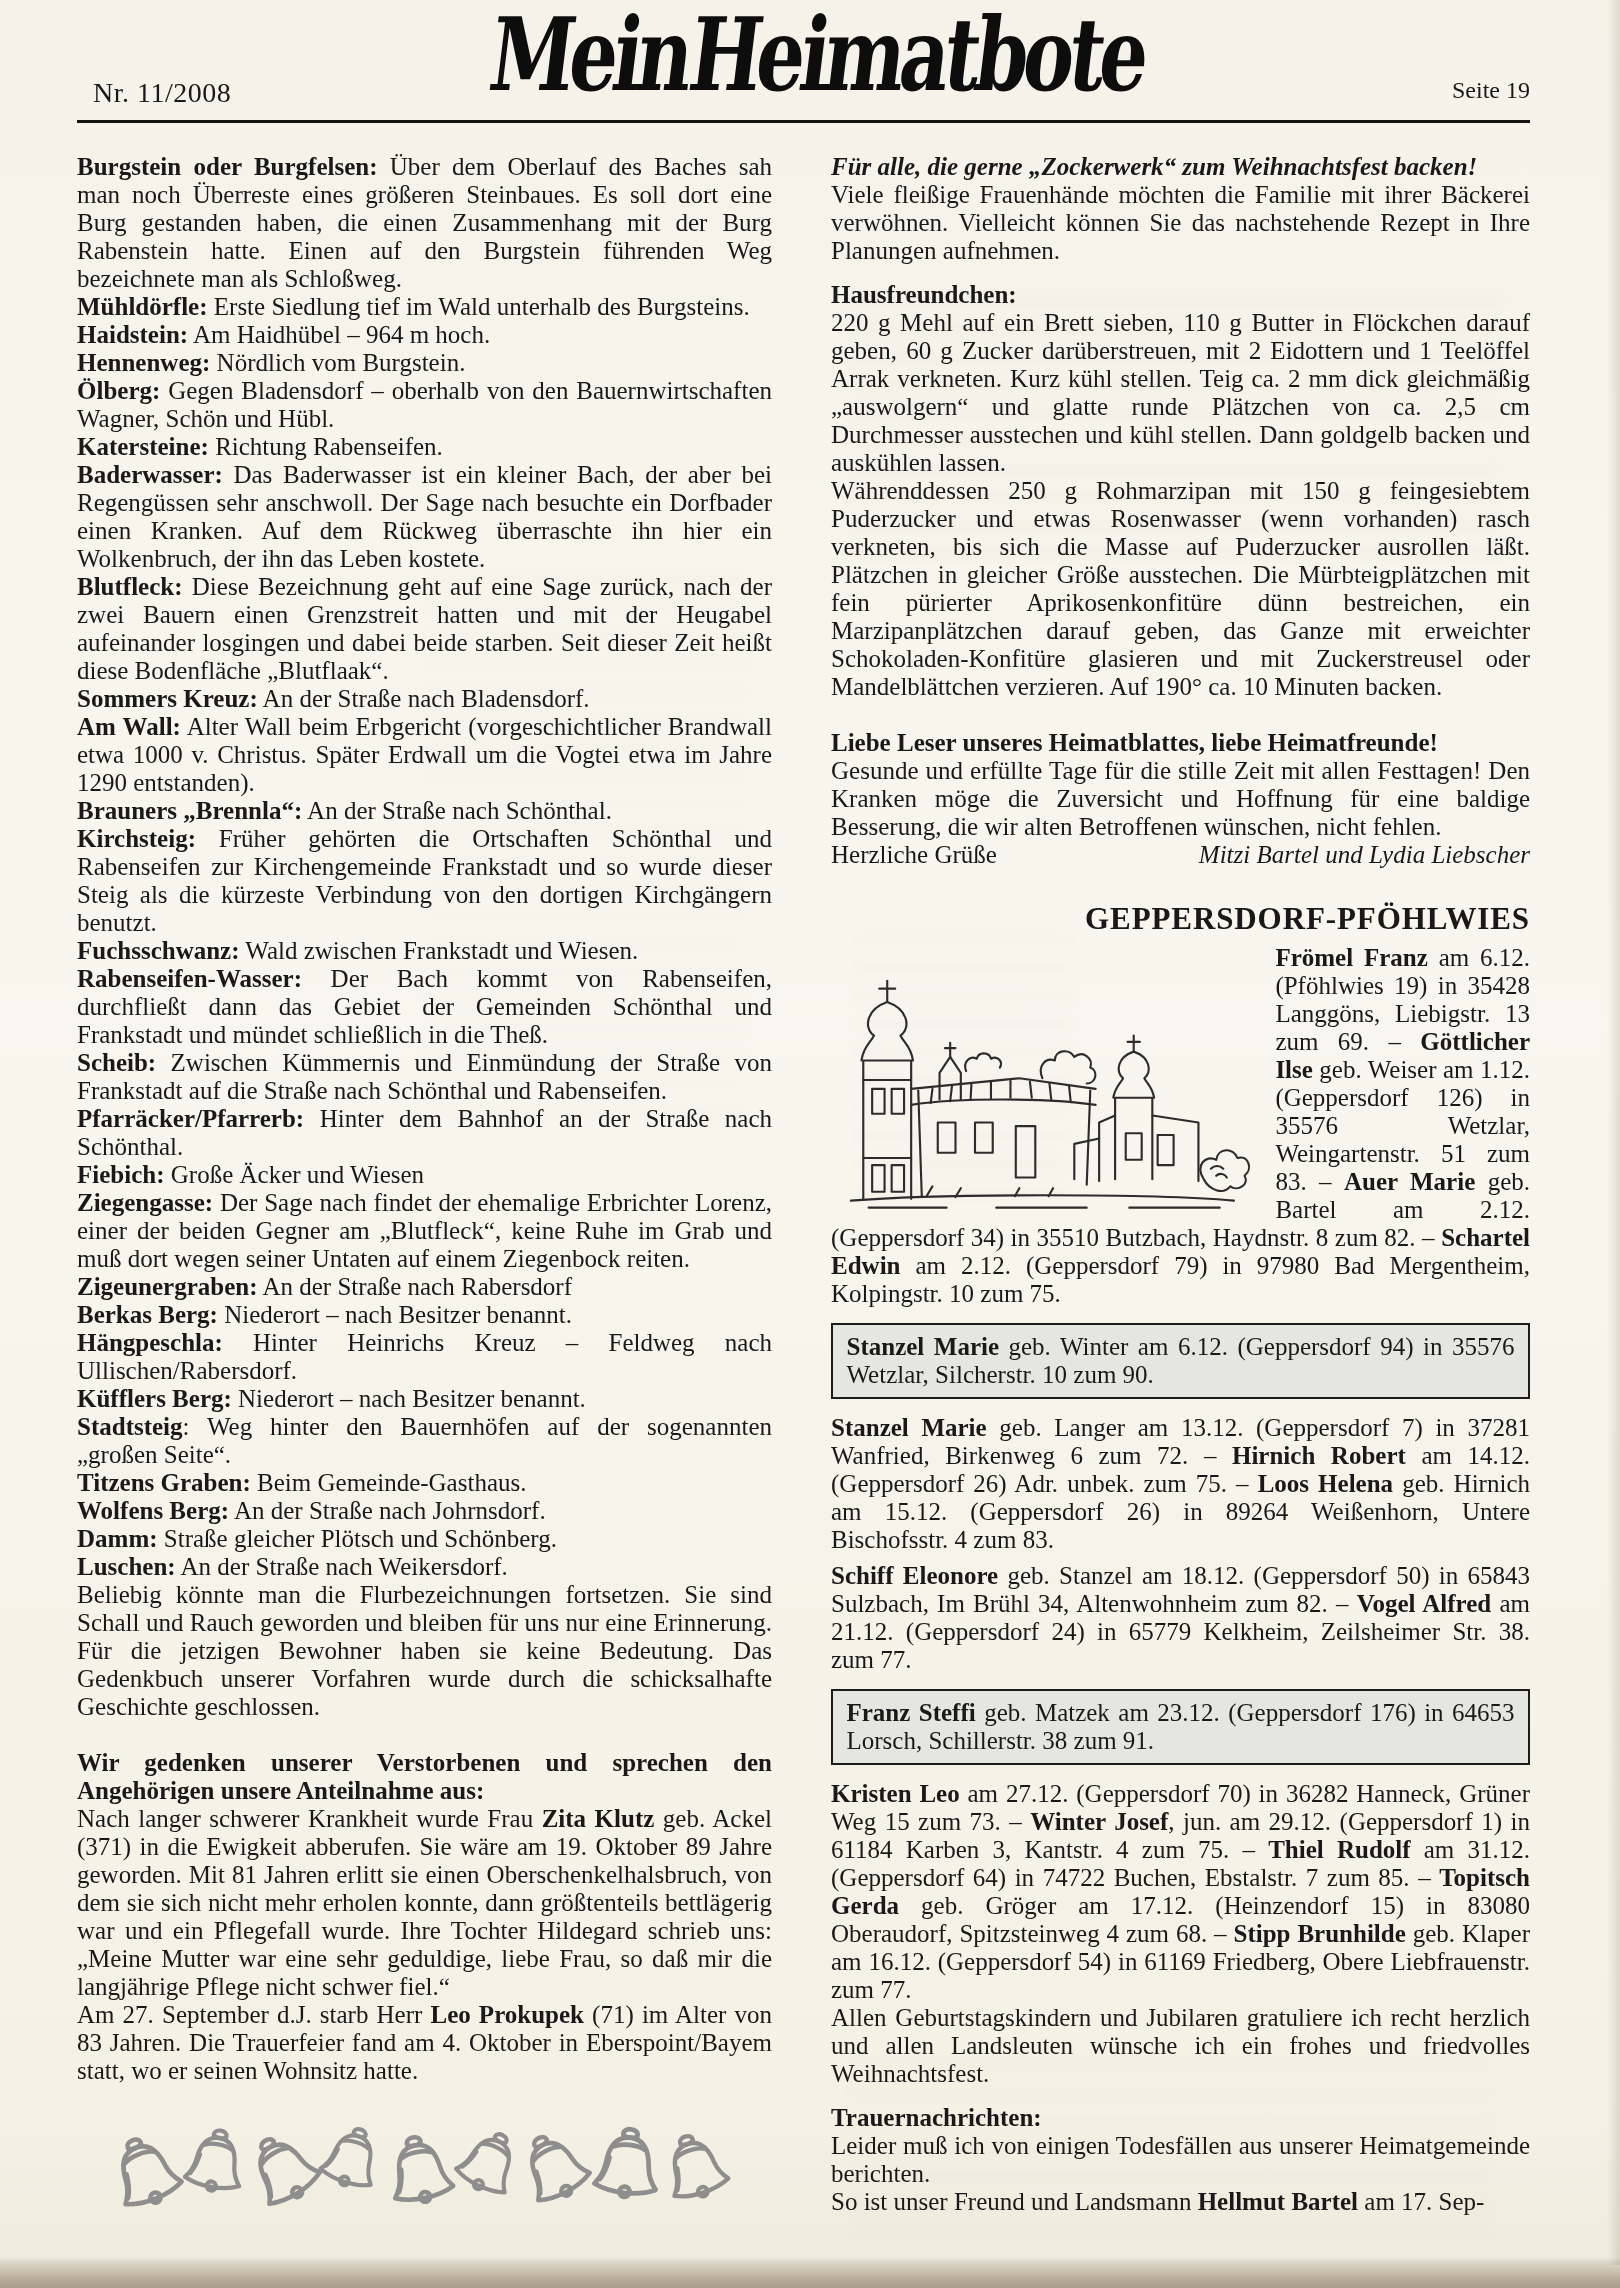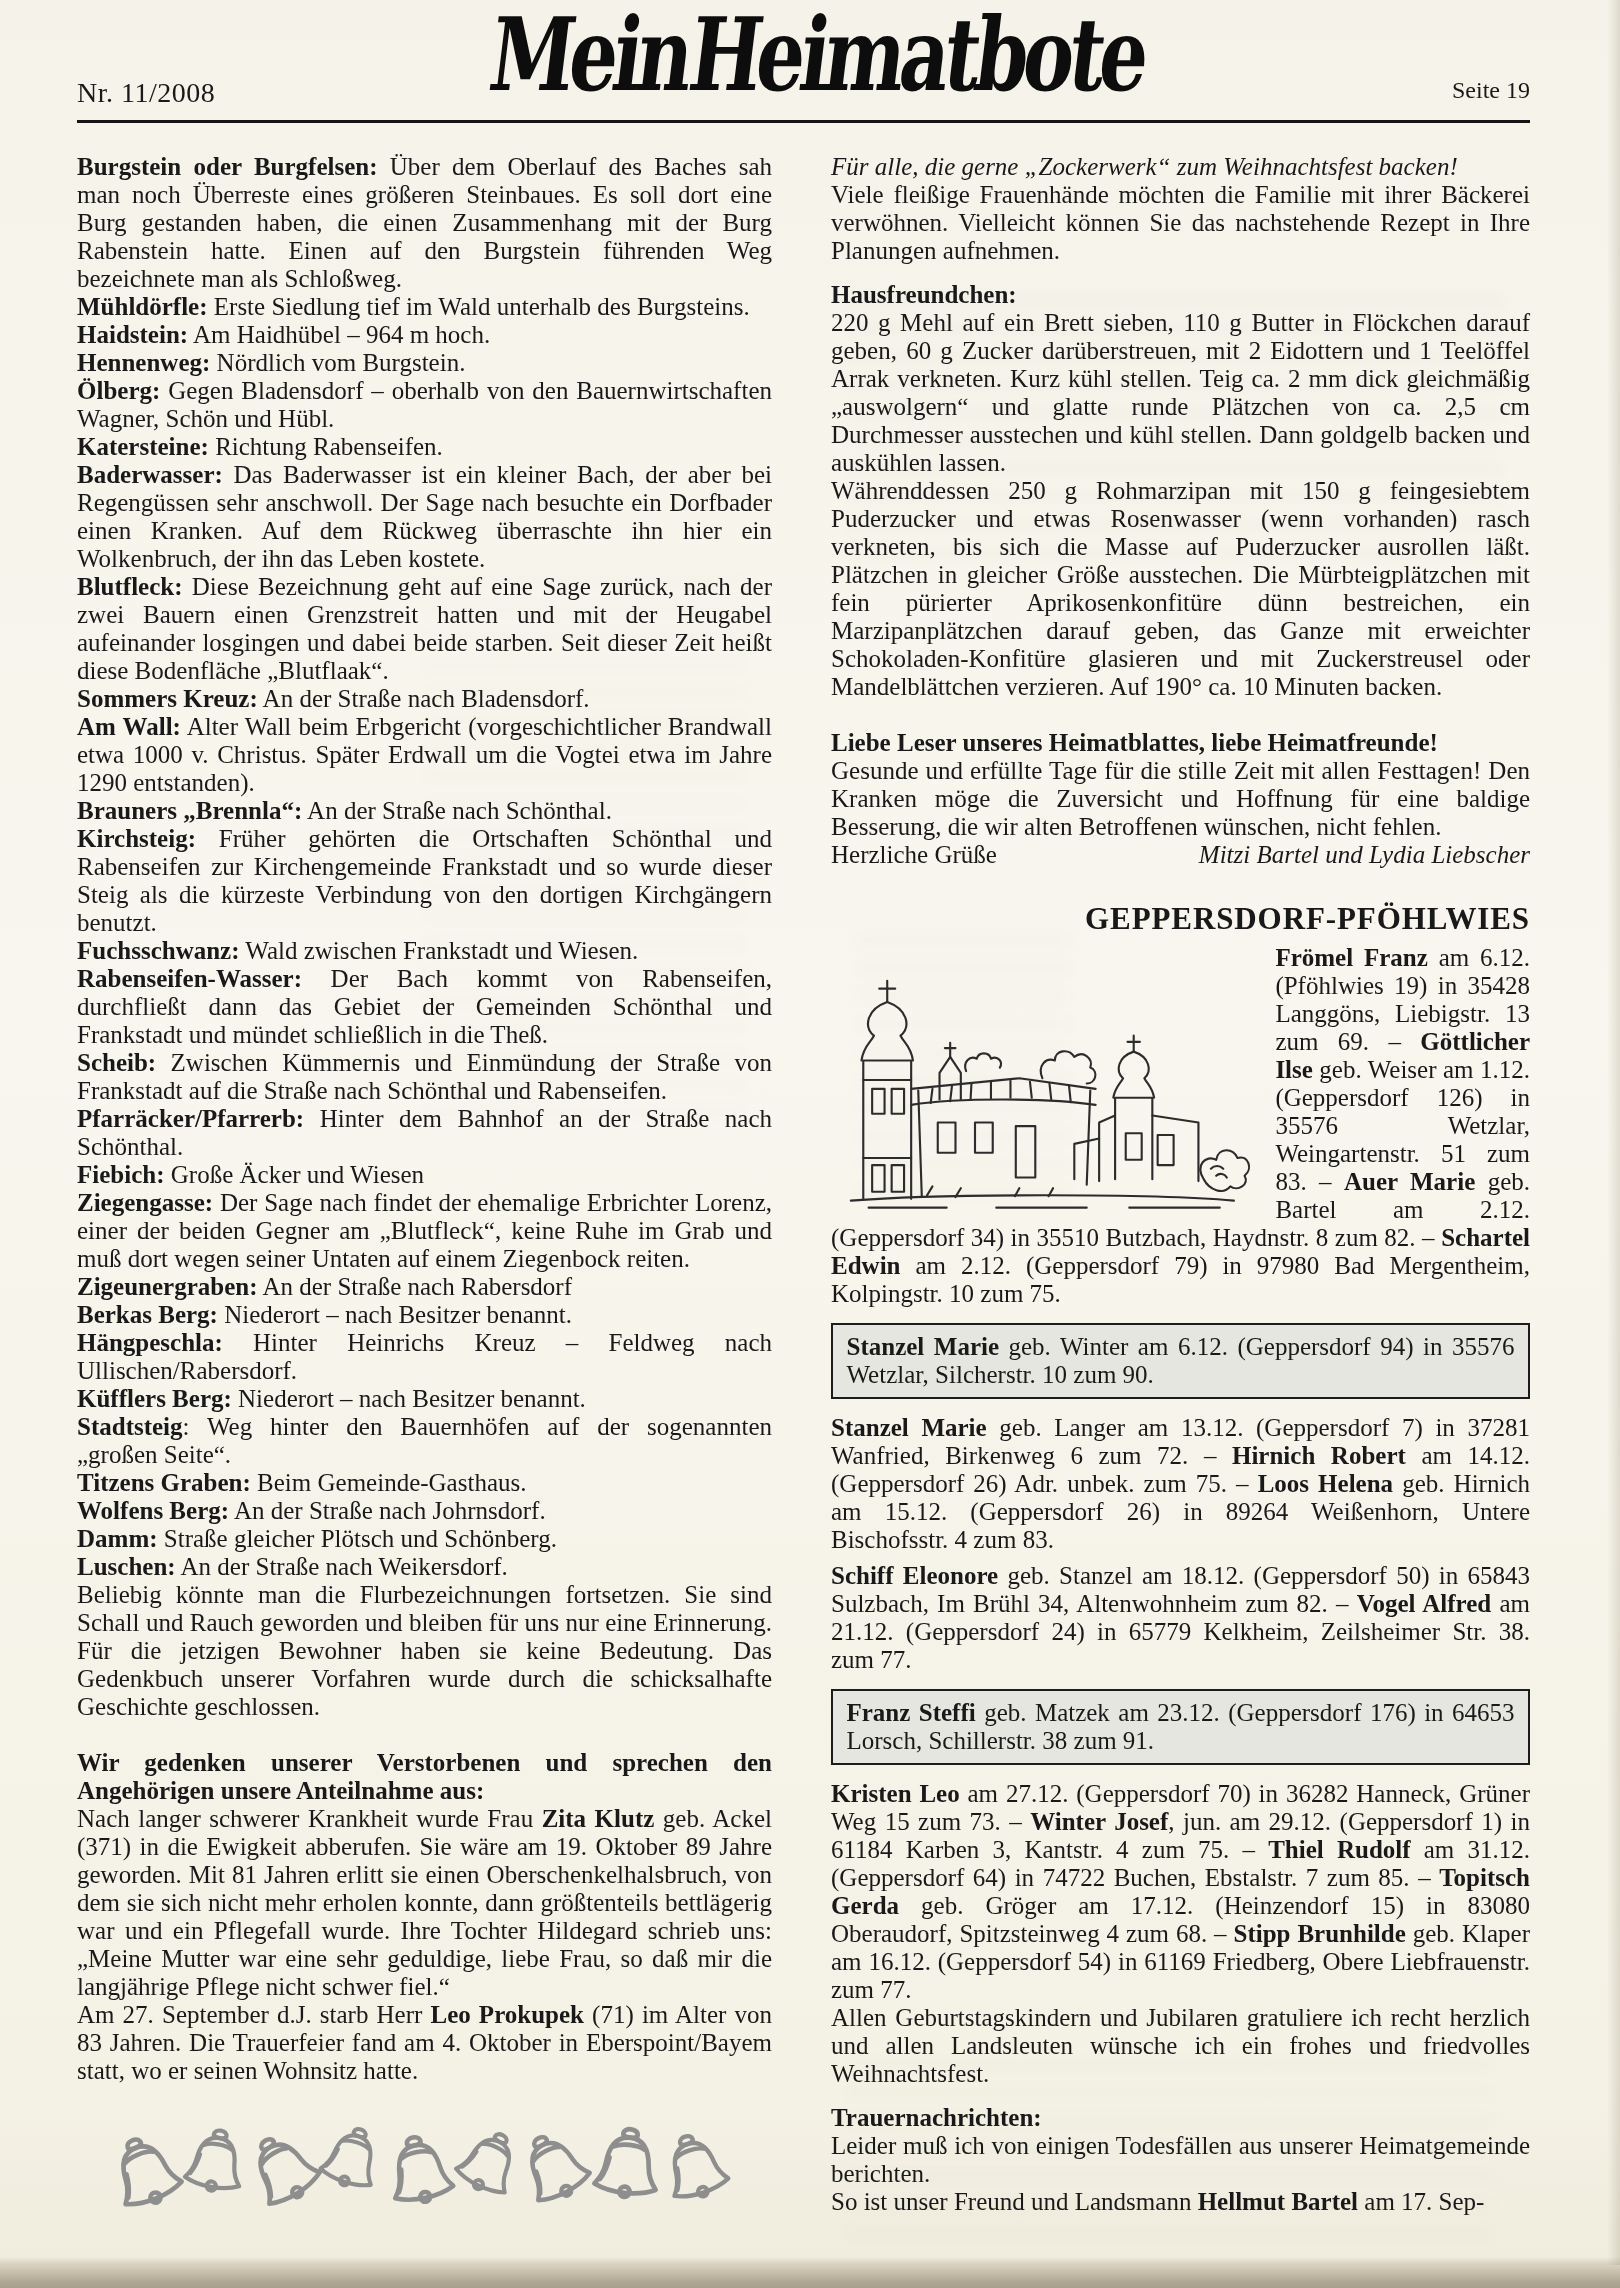"Nr. 11/2008" .issue { left: 77px -> 93px }
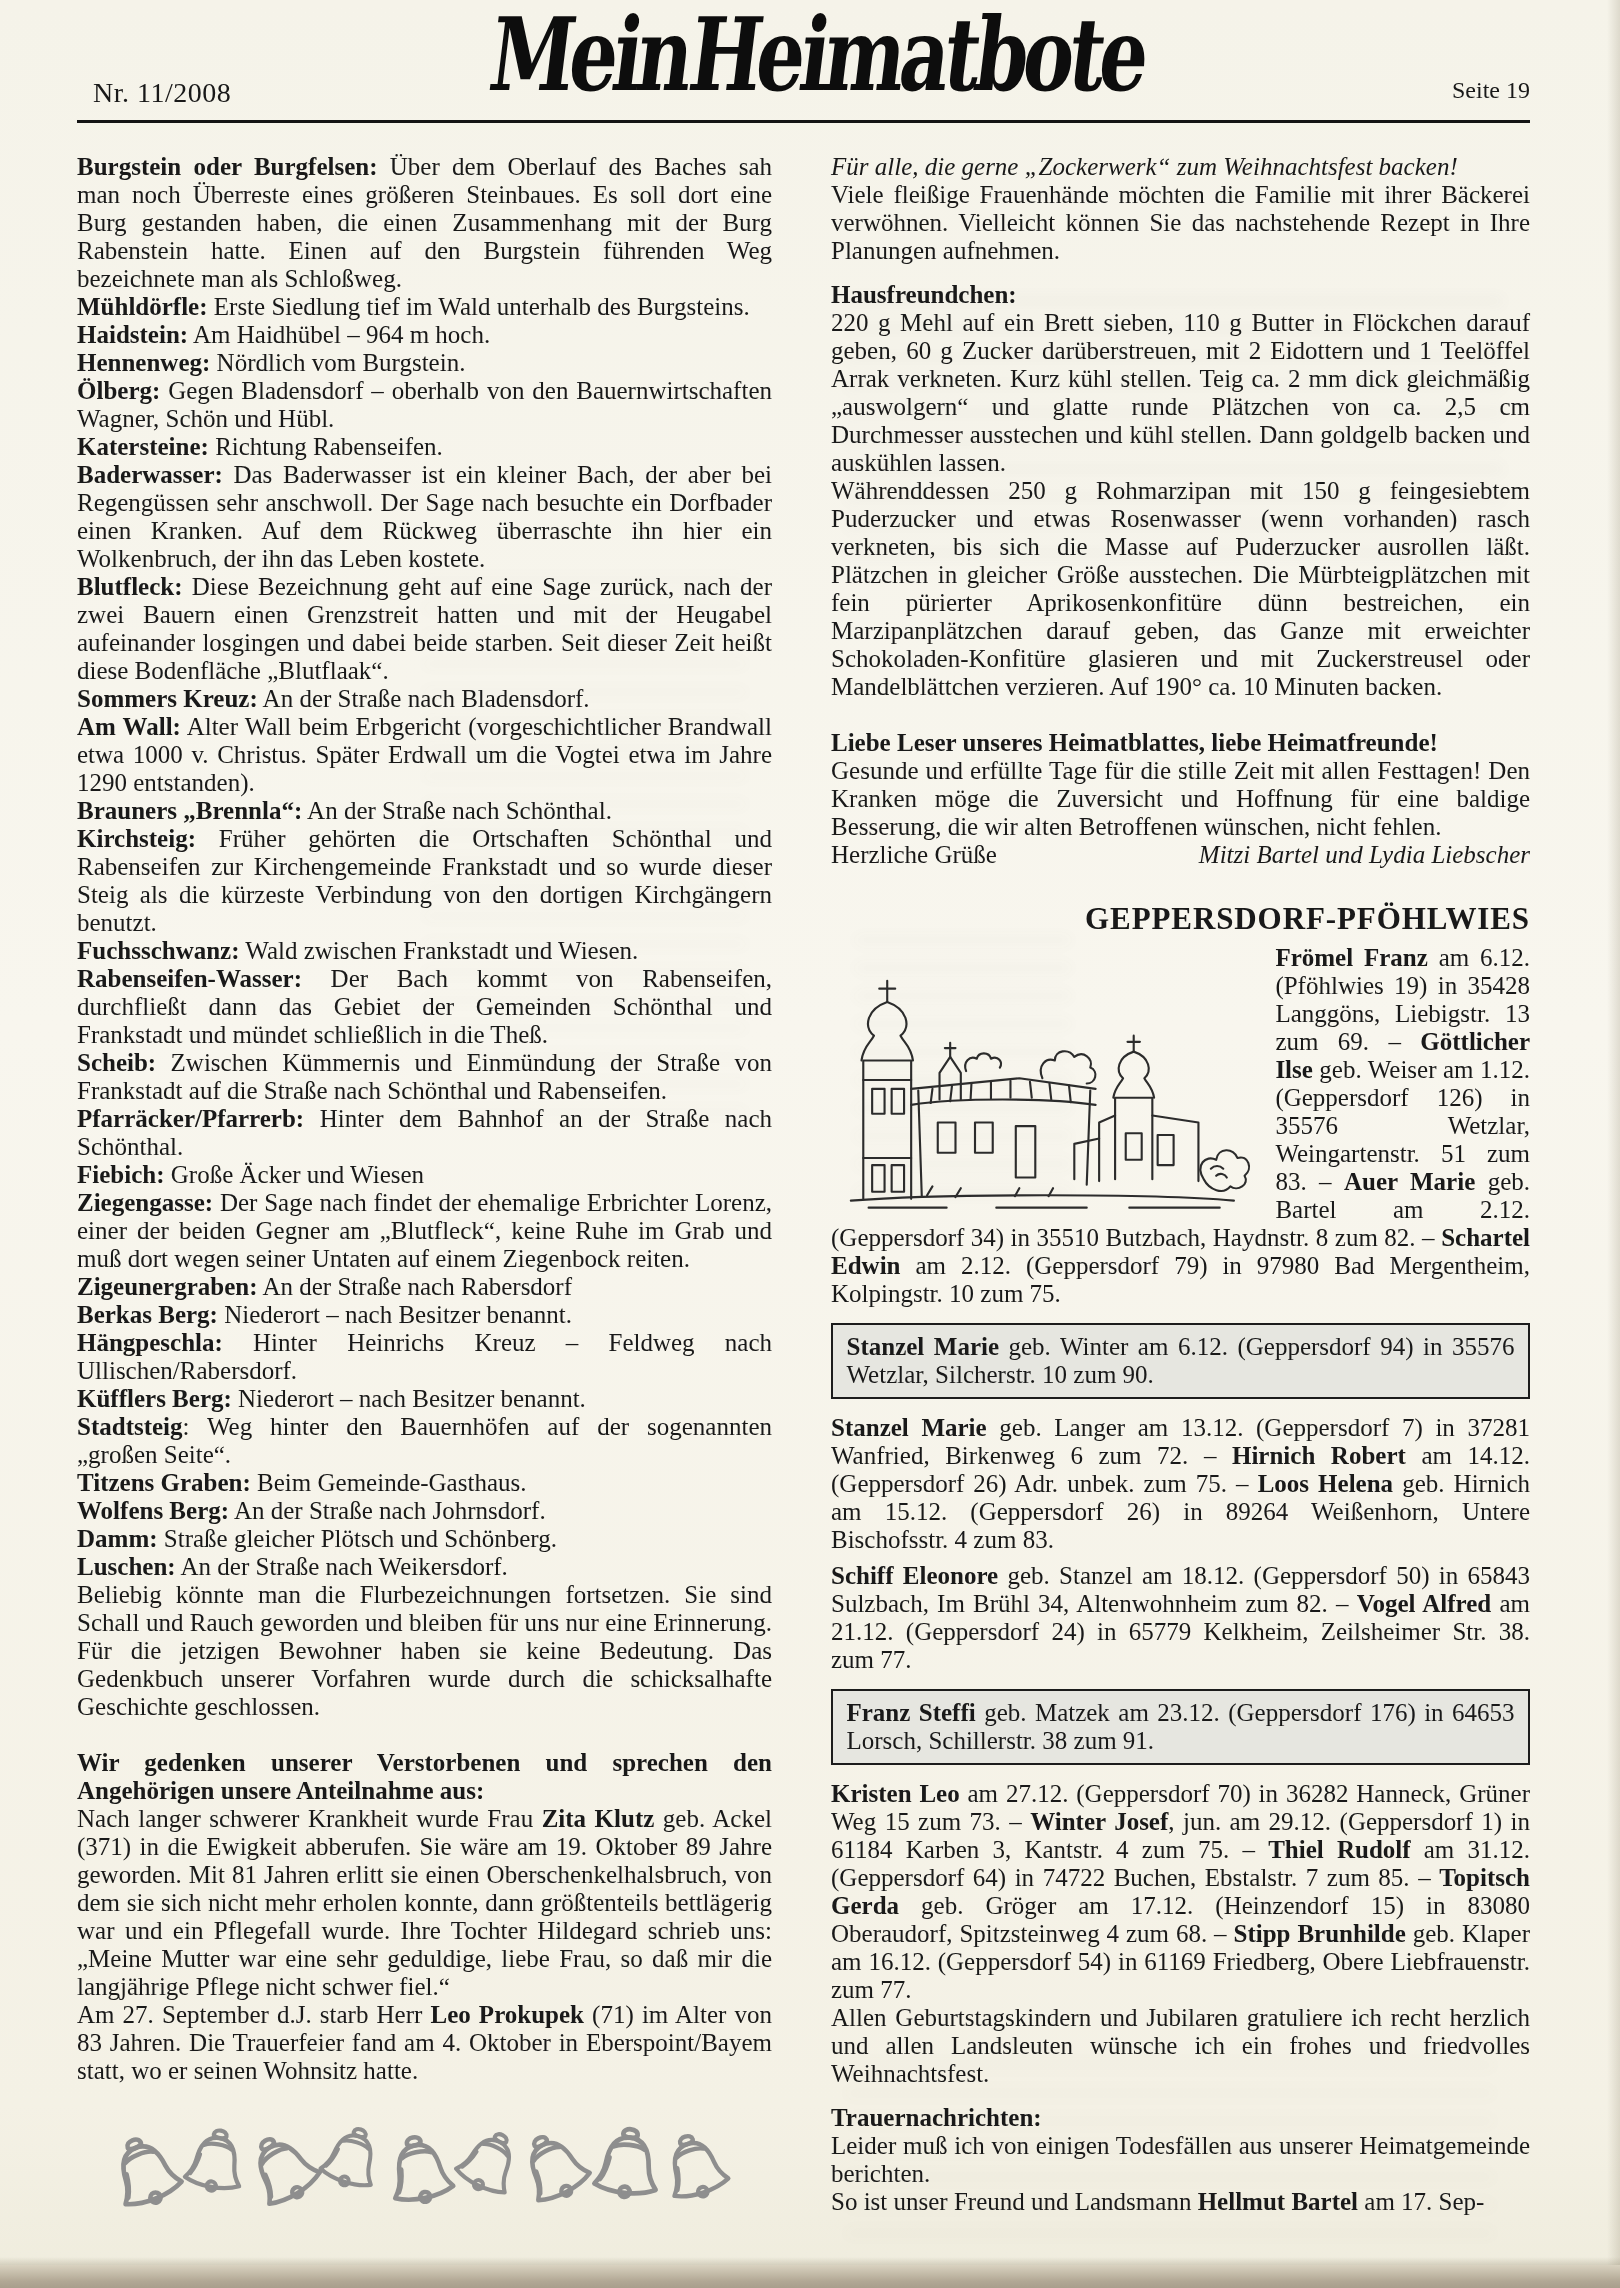"Für alle, die gerne „Zockerwerk“" .lead-head { font-weight: normal -> bold }
